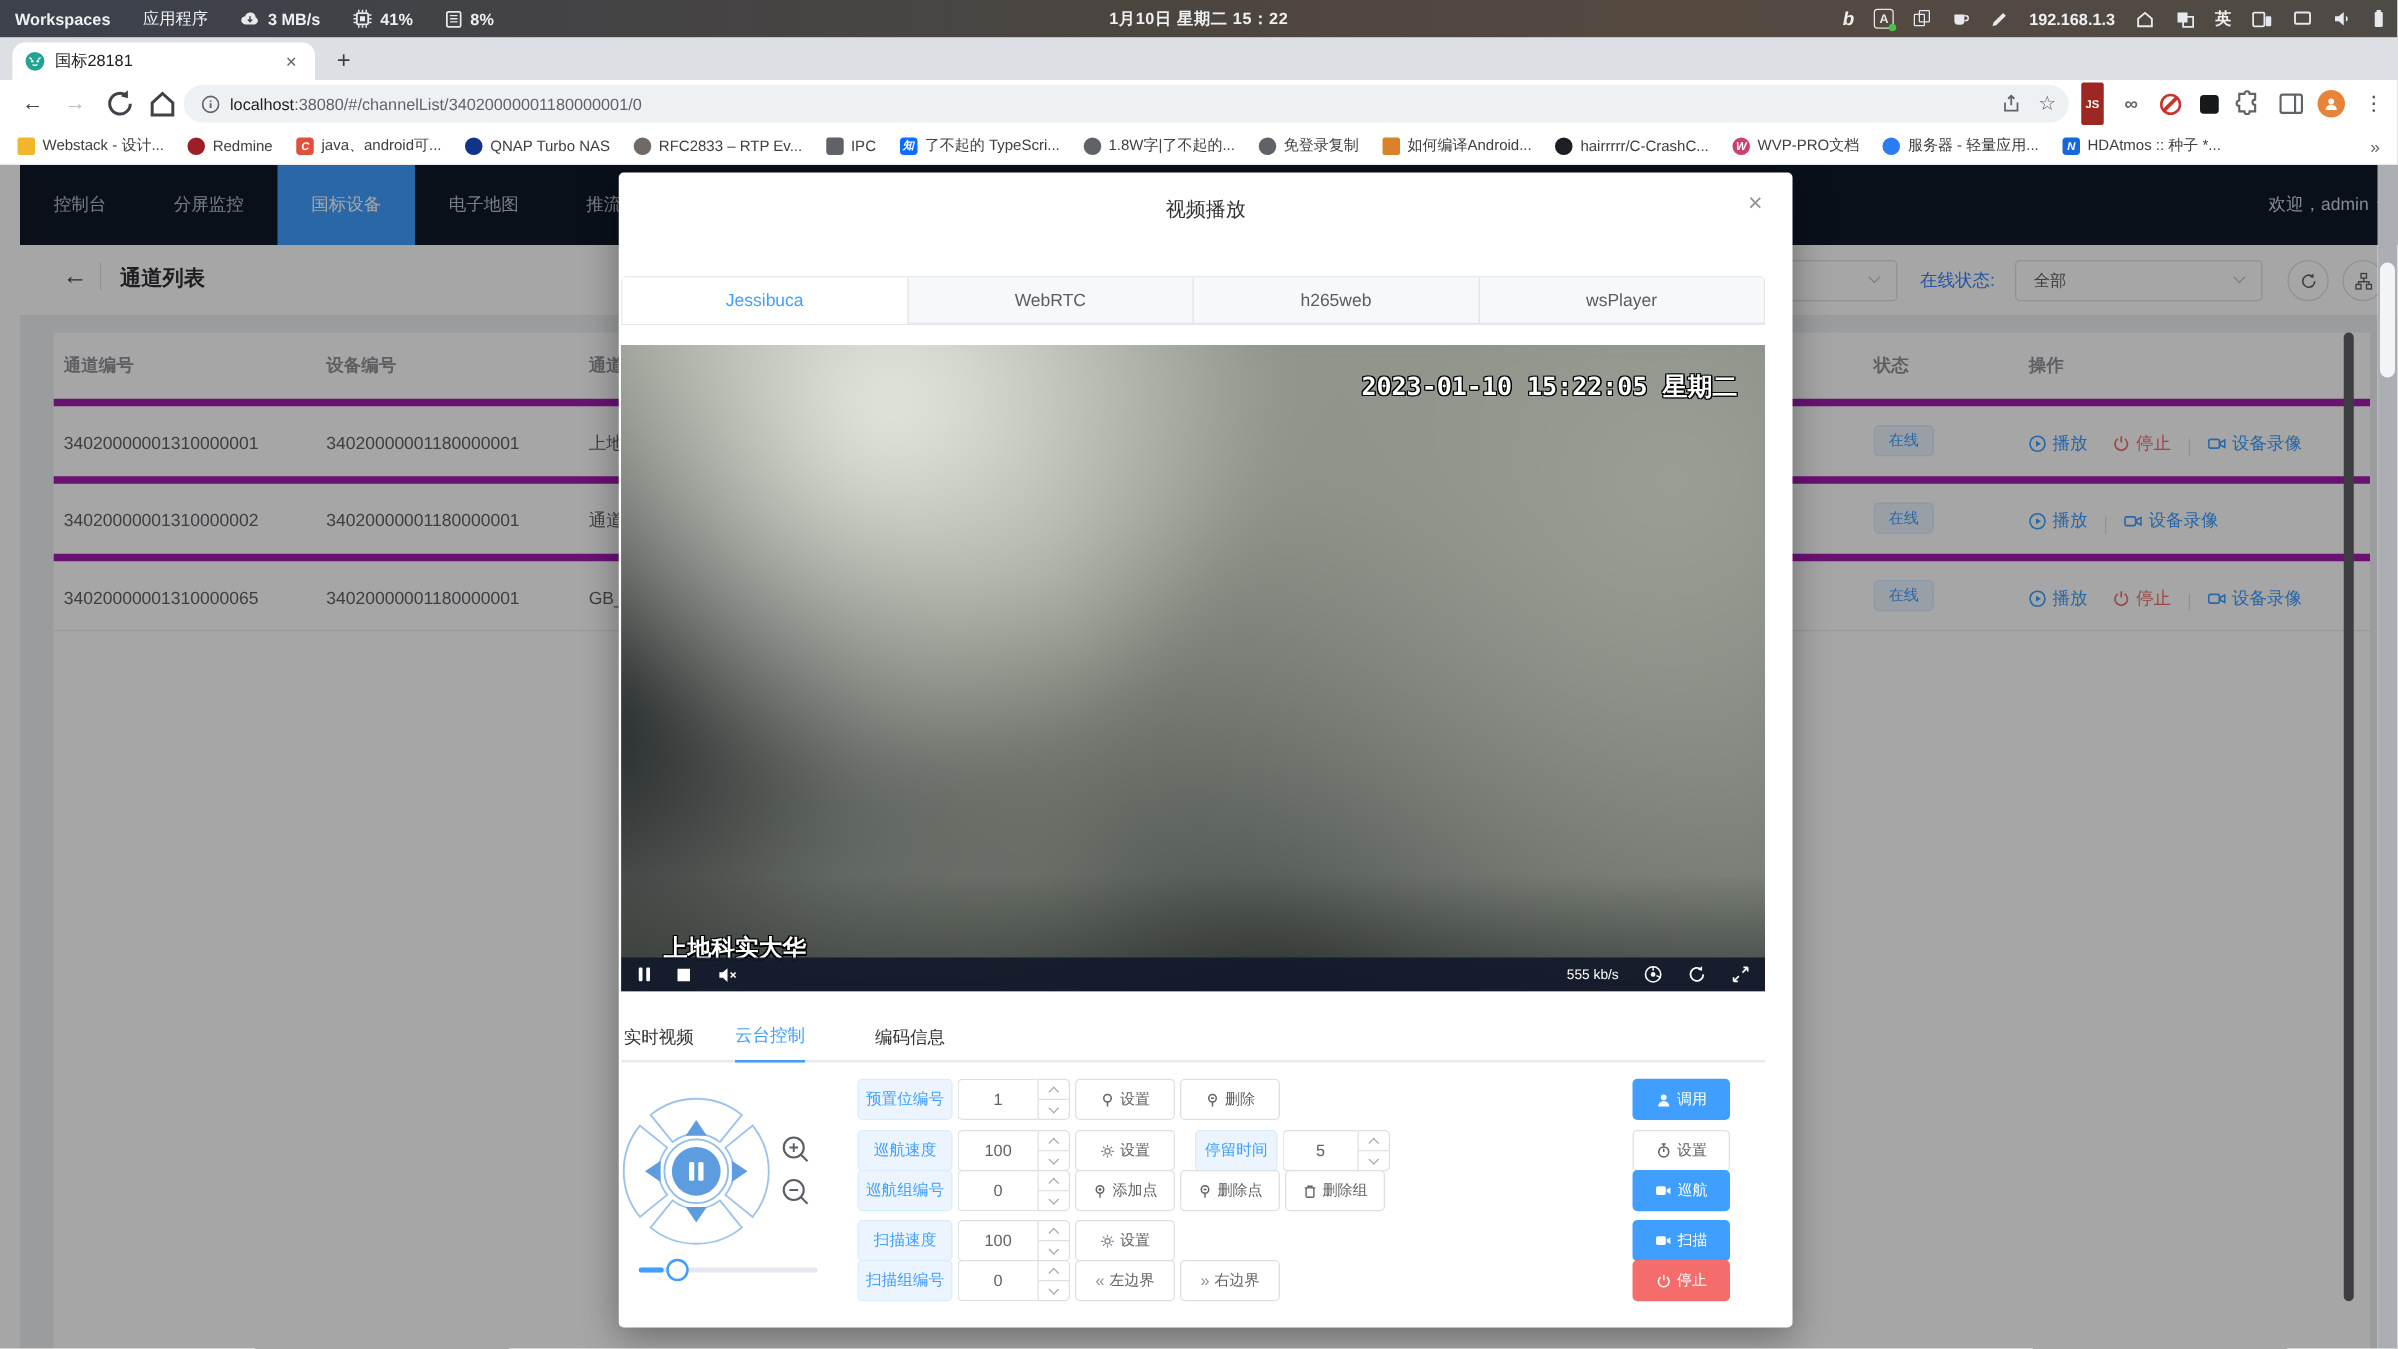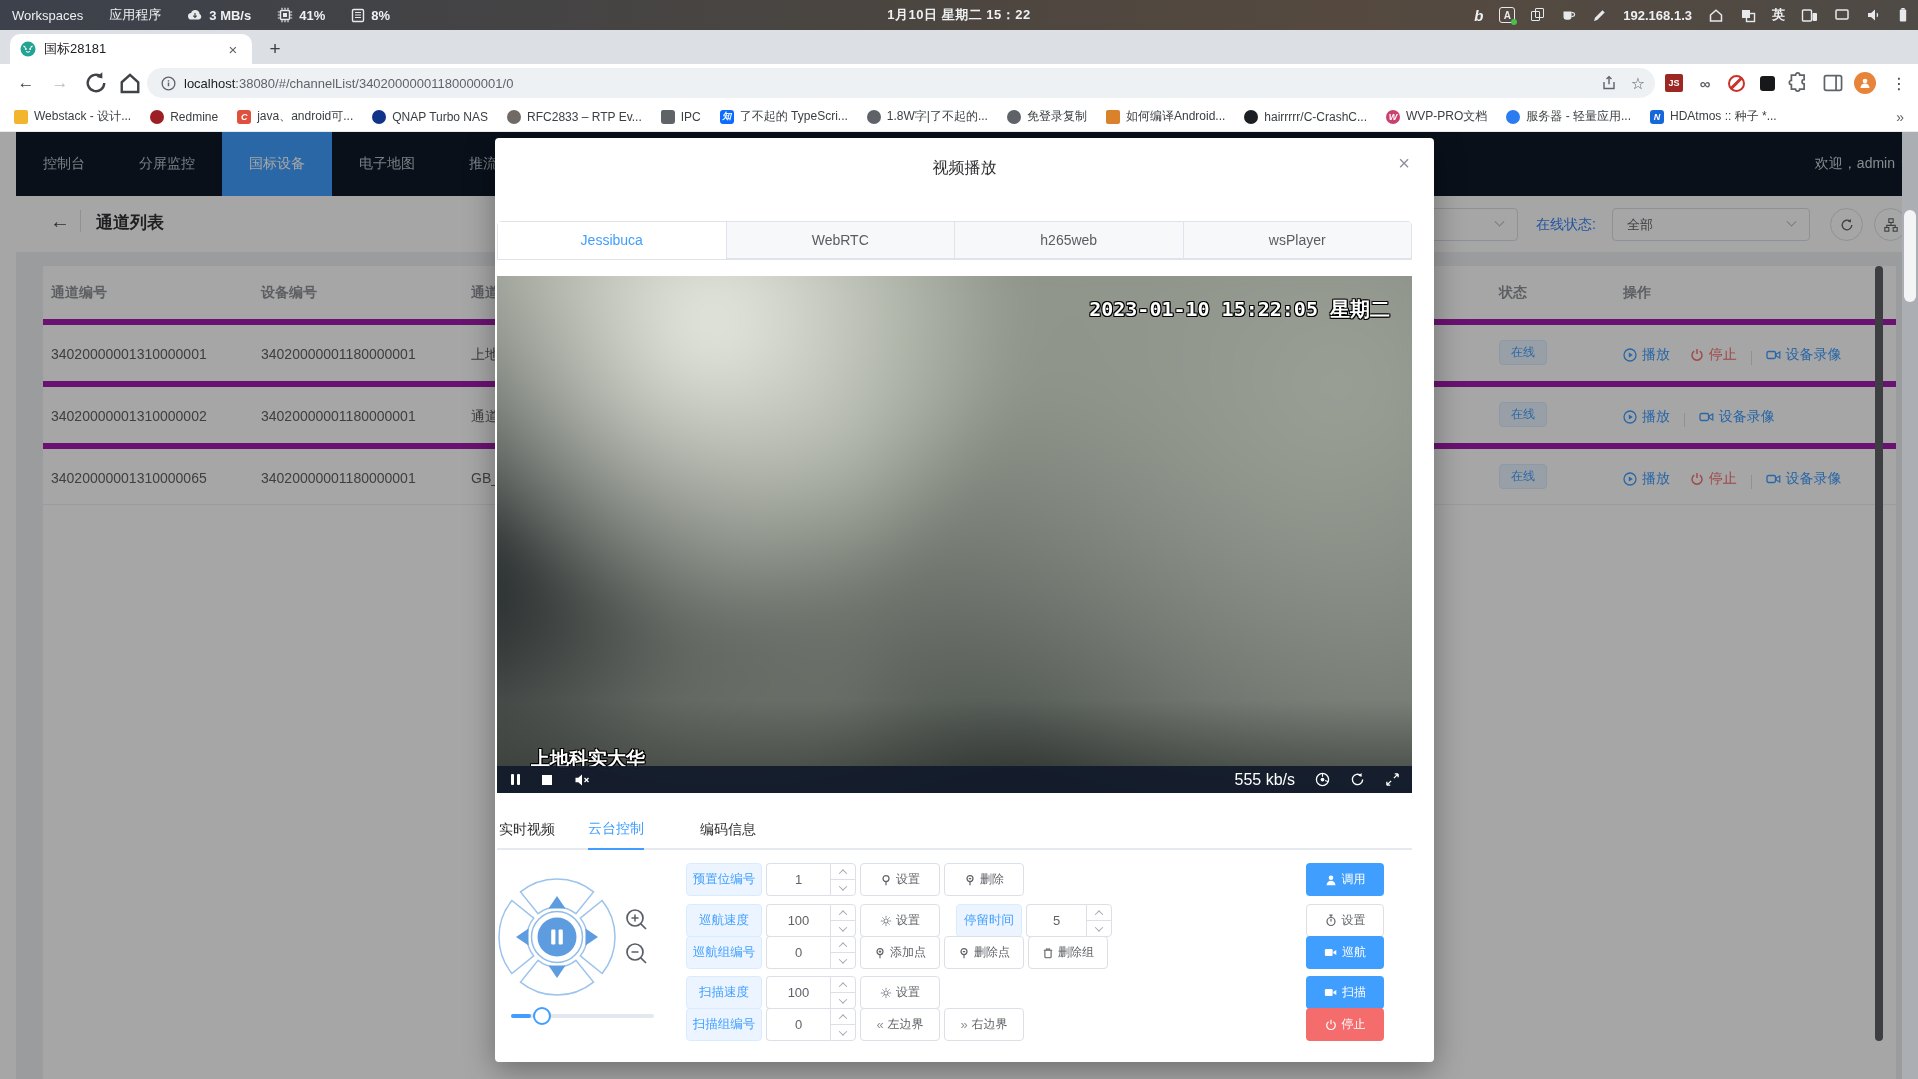"Workspaces" span { font-weight: normal -> bold }
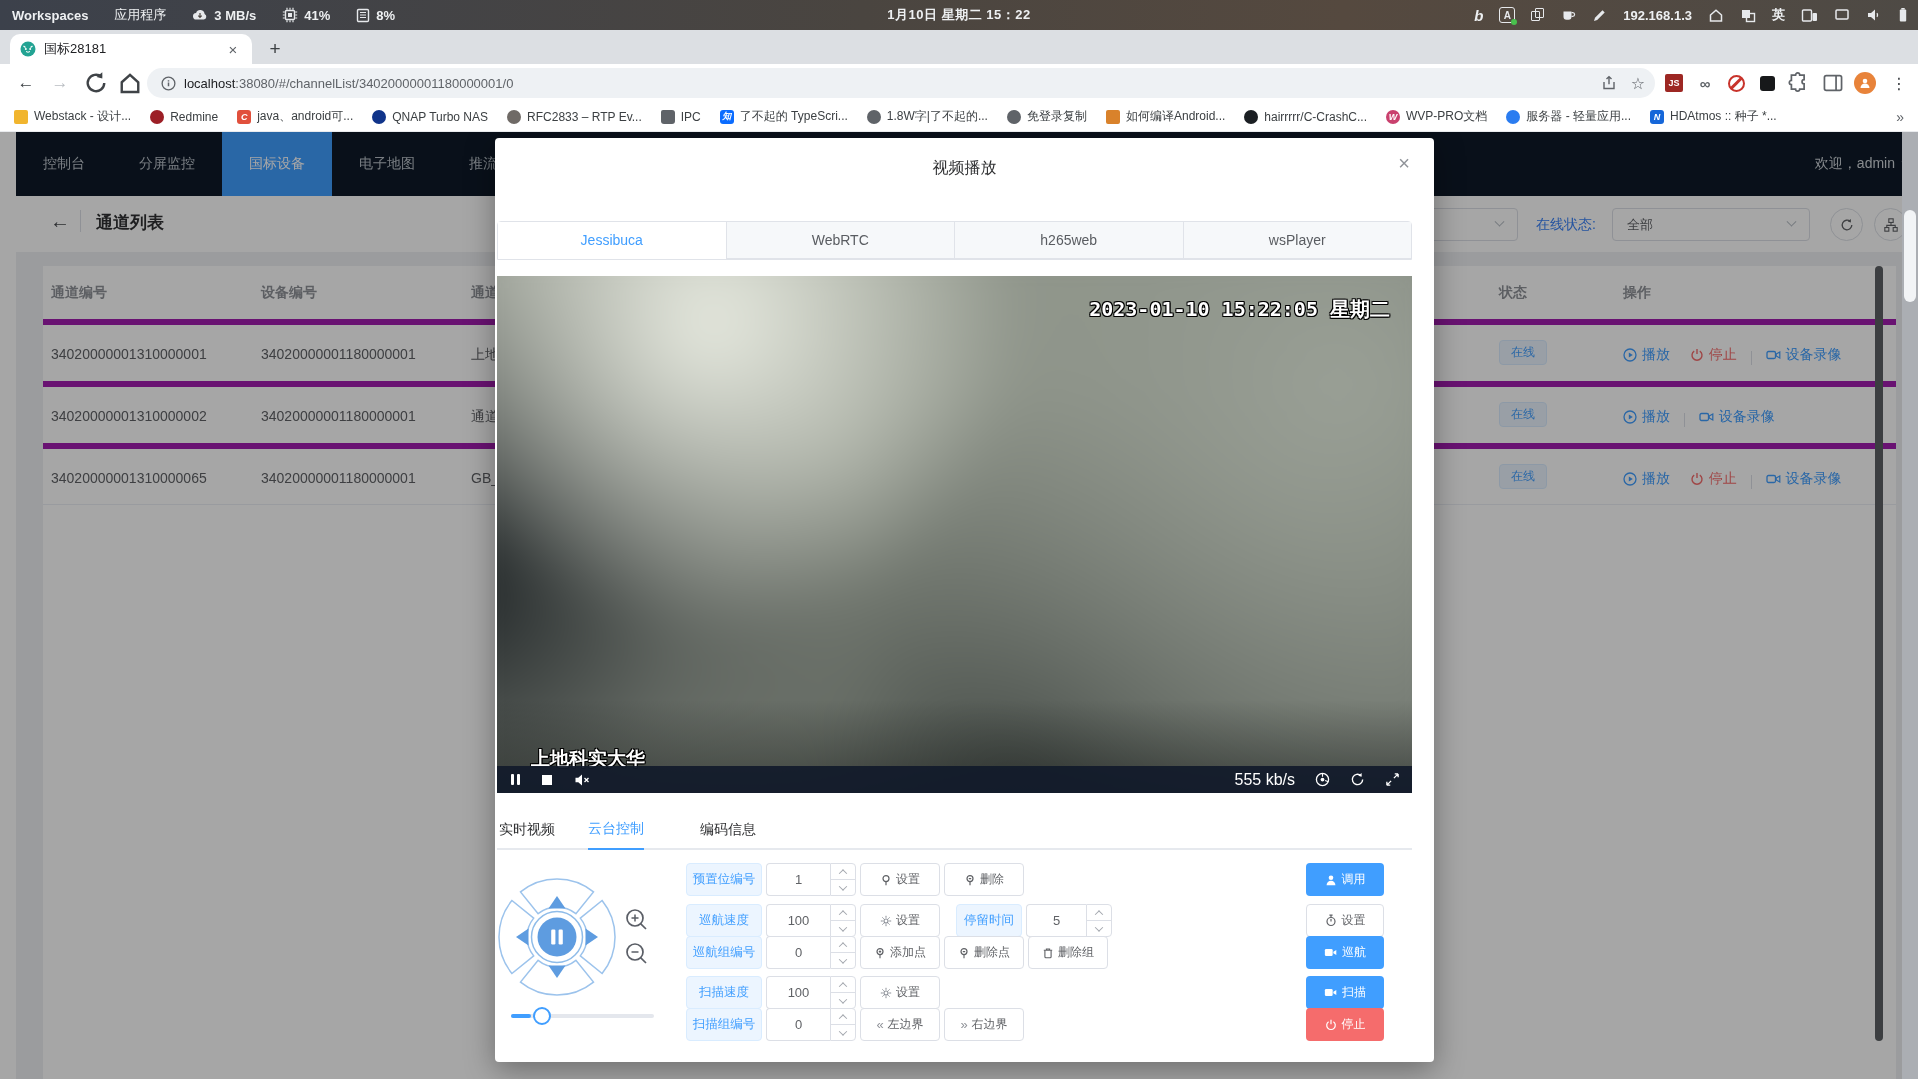"JS" .jsbadge { height: 18px -> 34px }
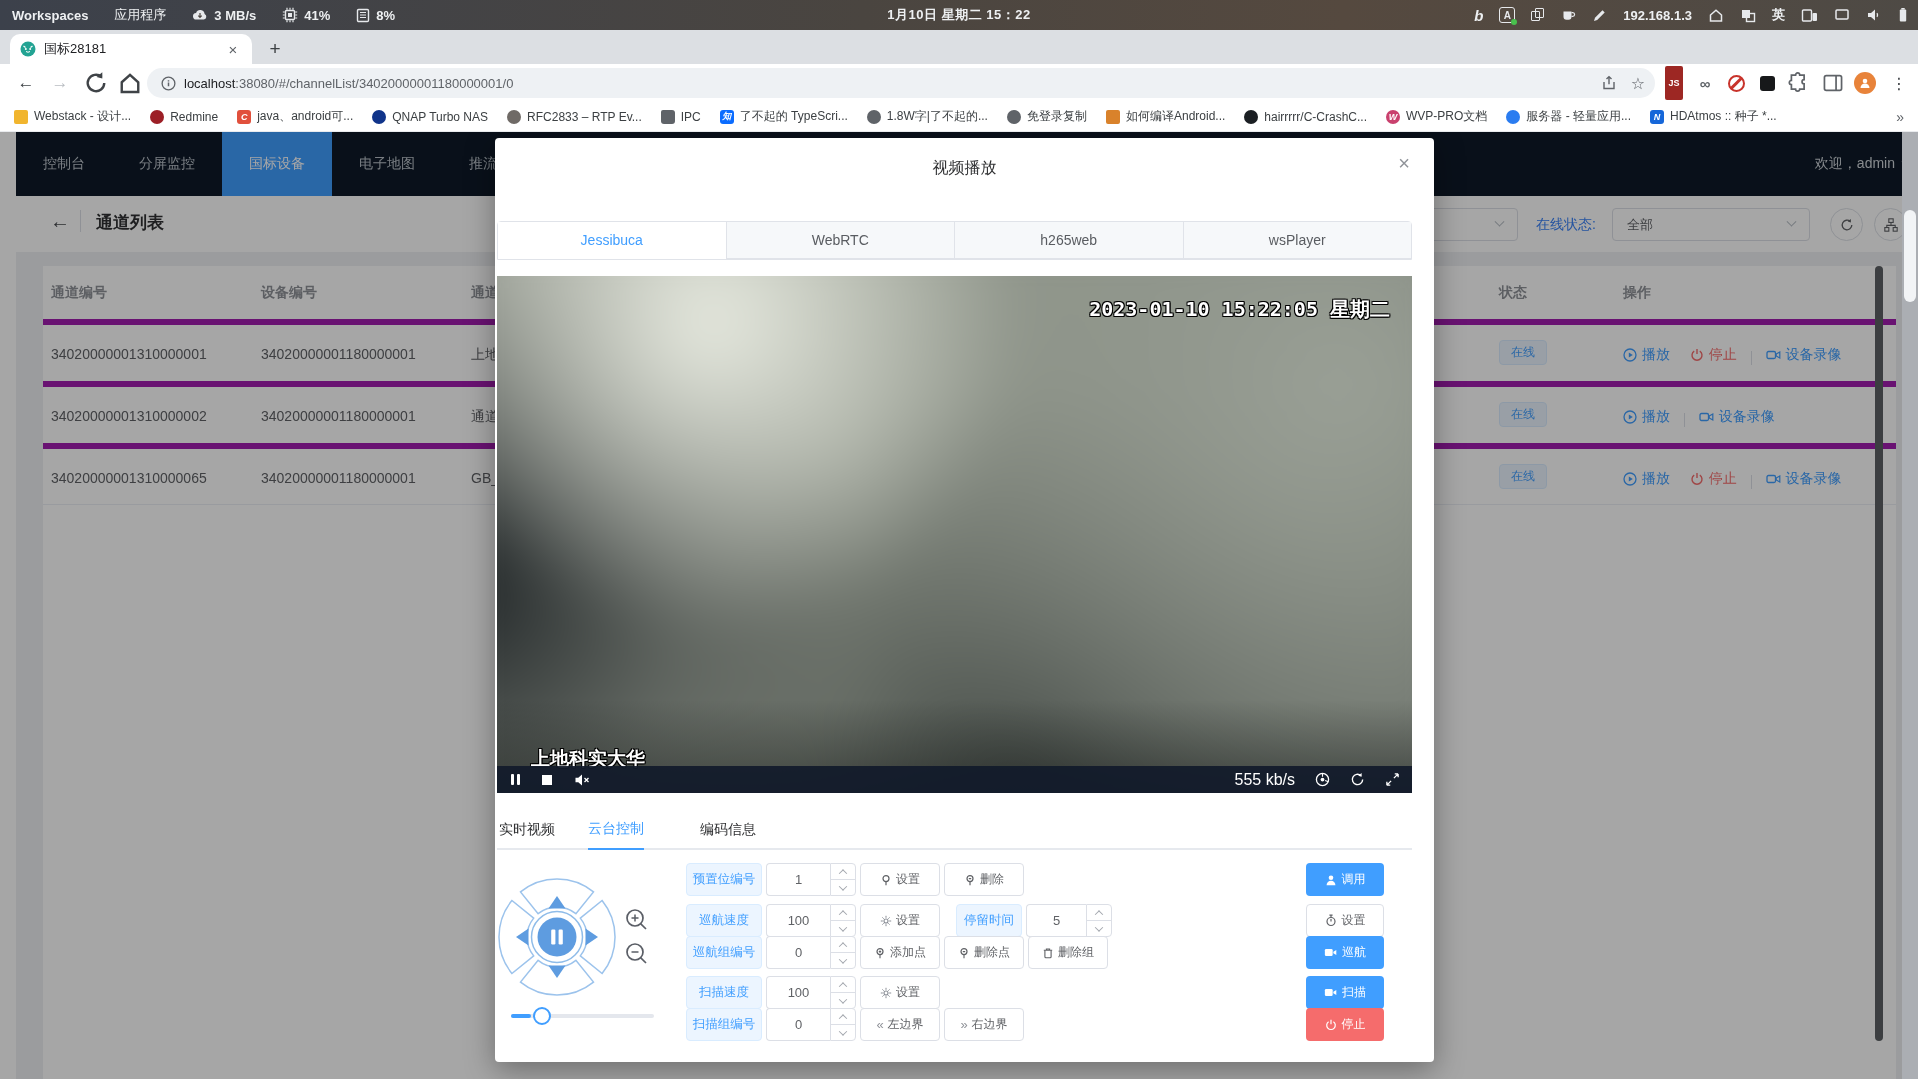"555 kb/s" #bitrate { font-size: 16px -> 11px }
